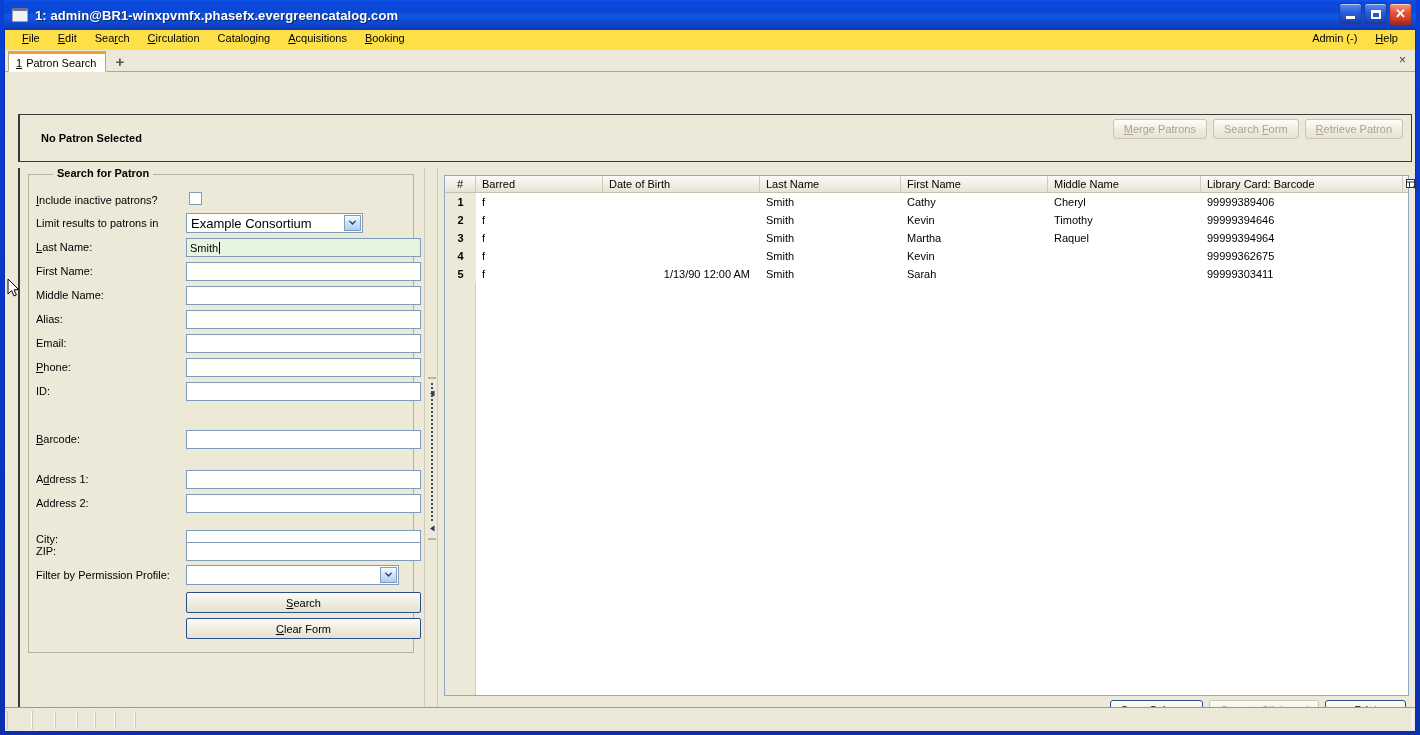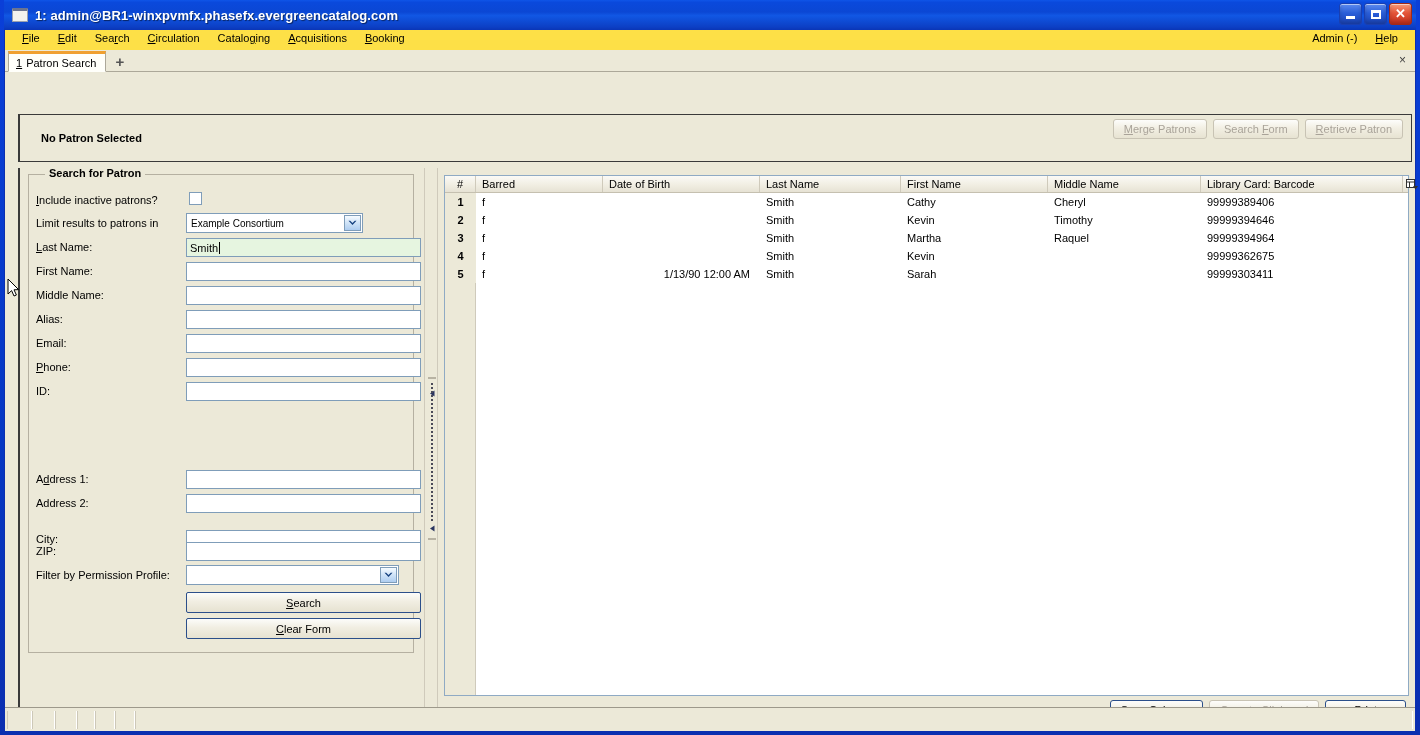"Search for Patron" #search-group-title { left: 16px -> 24px }
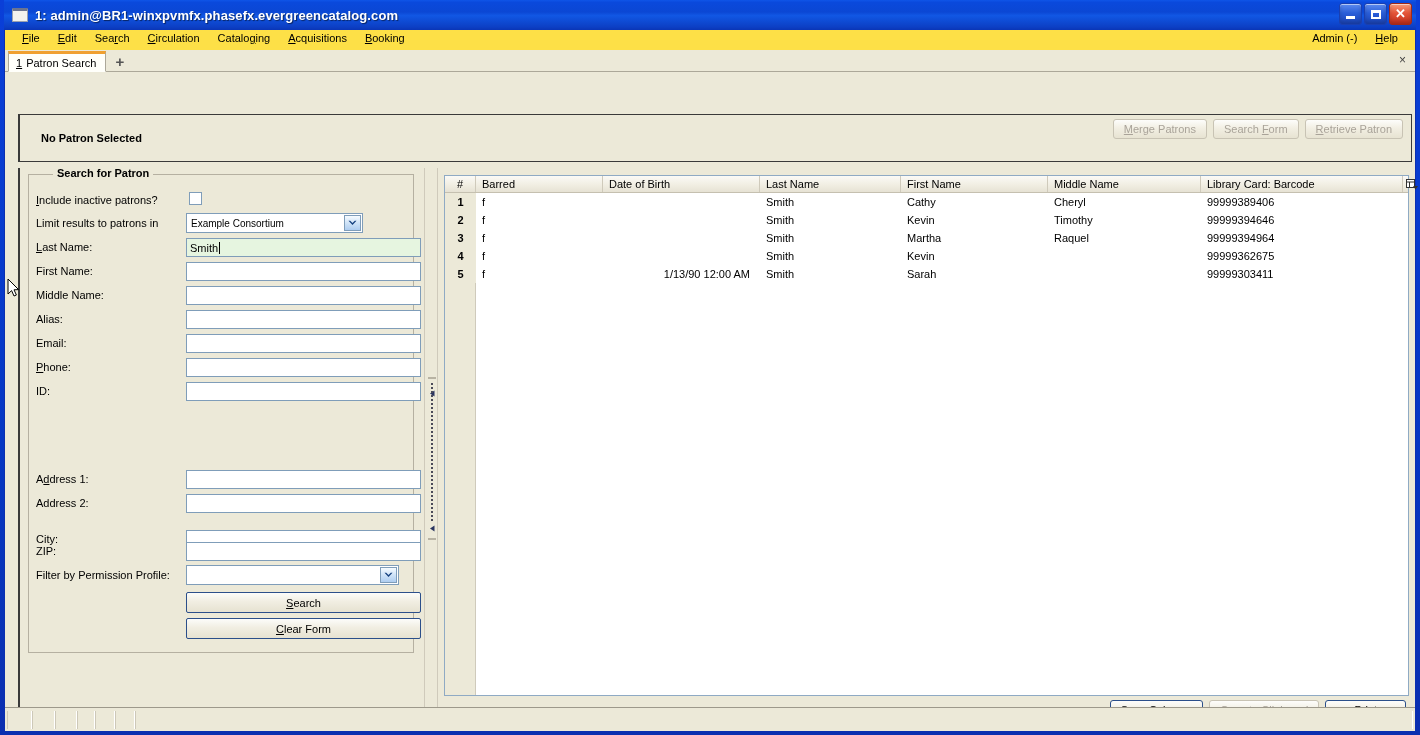"Example Consortium" .combo { font-size: 10px -> 13px }
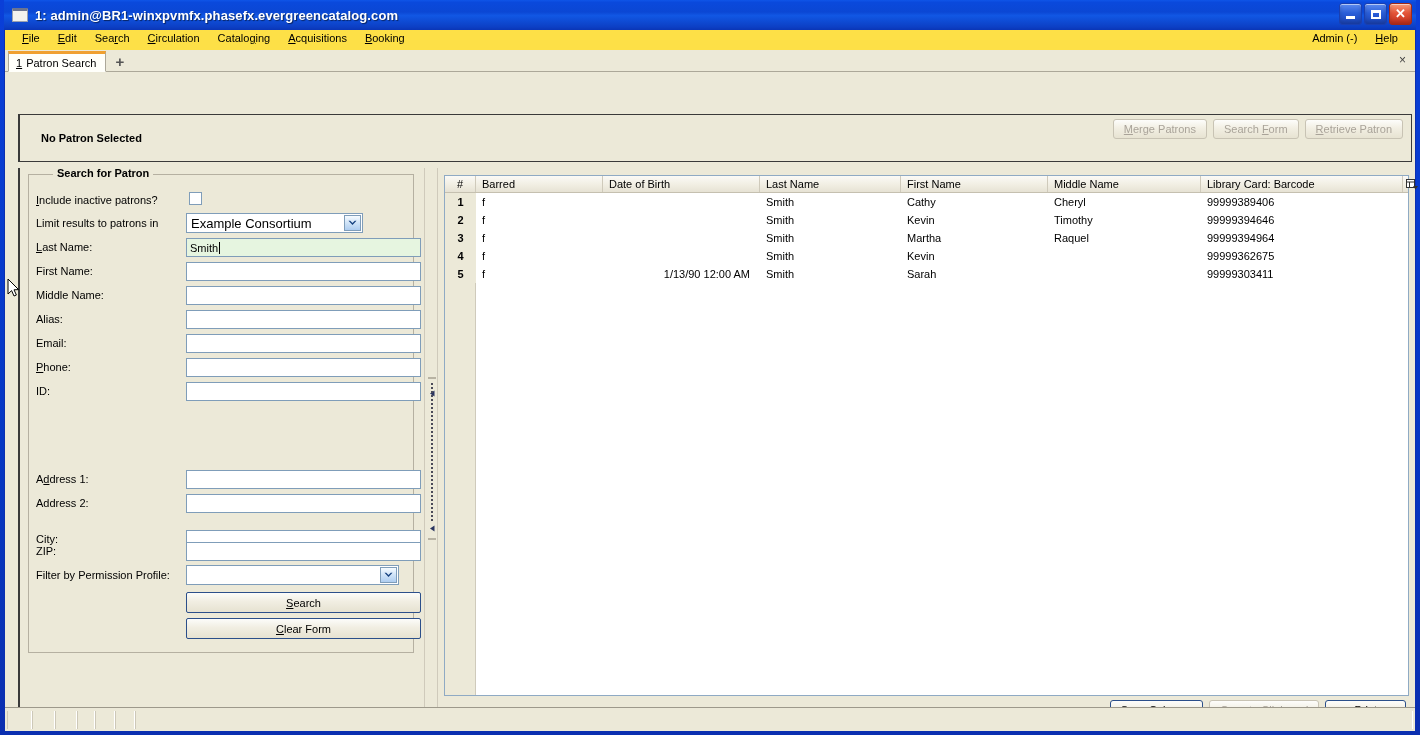"Barcode:" div.form-row { html: none -> <div> <div><u>B</u>arcode:</div> <div> <div></div> </div> </div> }
